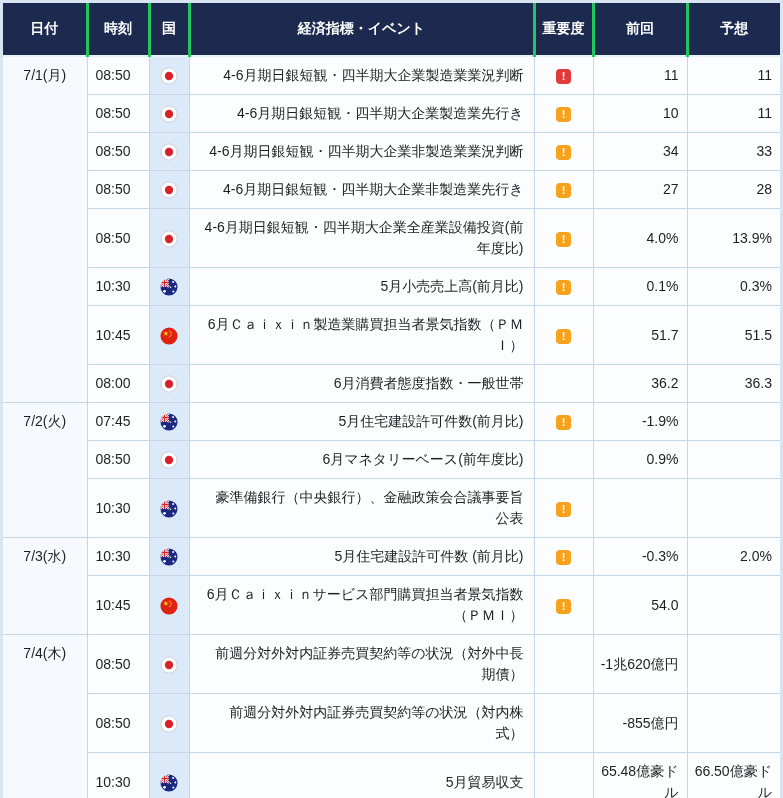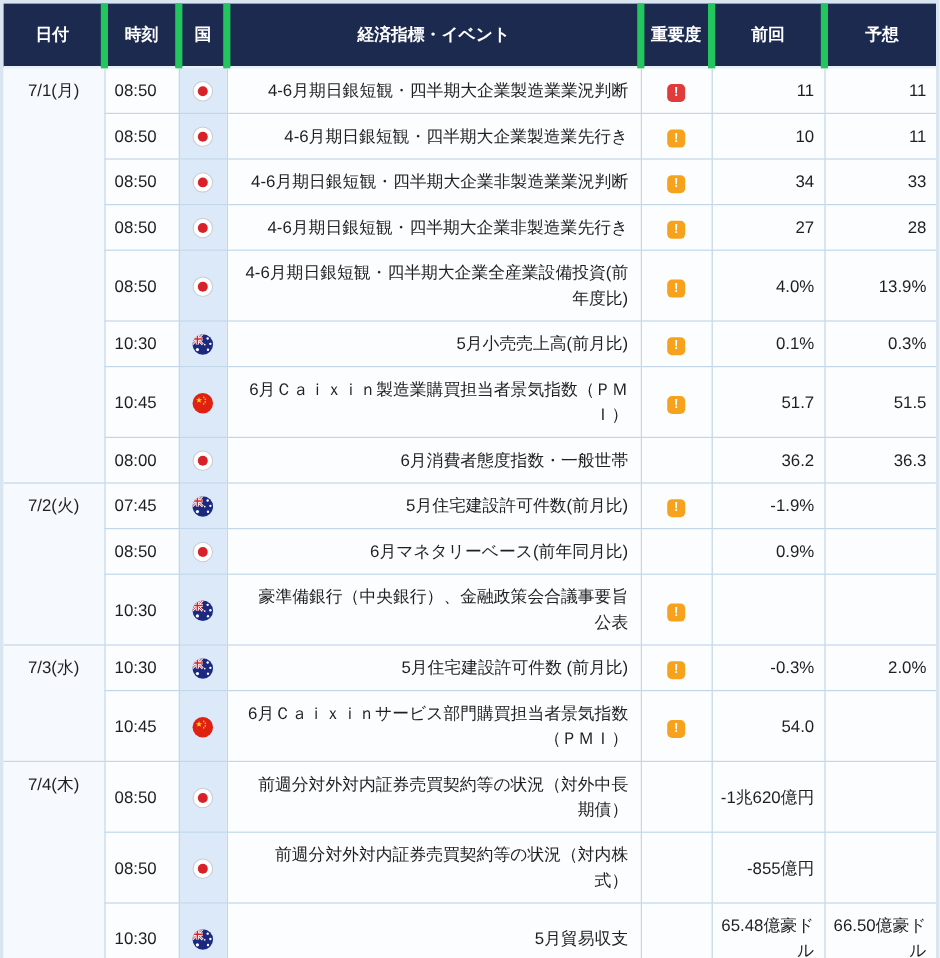"時刻" th { border-left: 6px solid #22c55e -> 3px solid #22c55e }
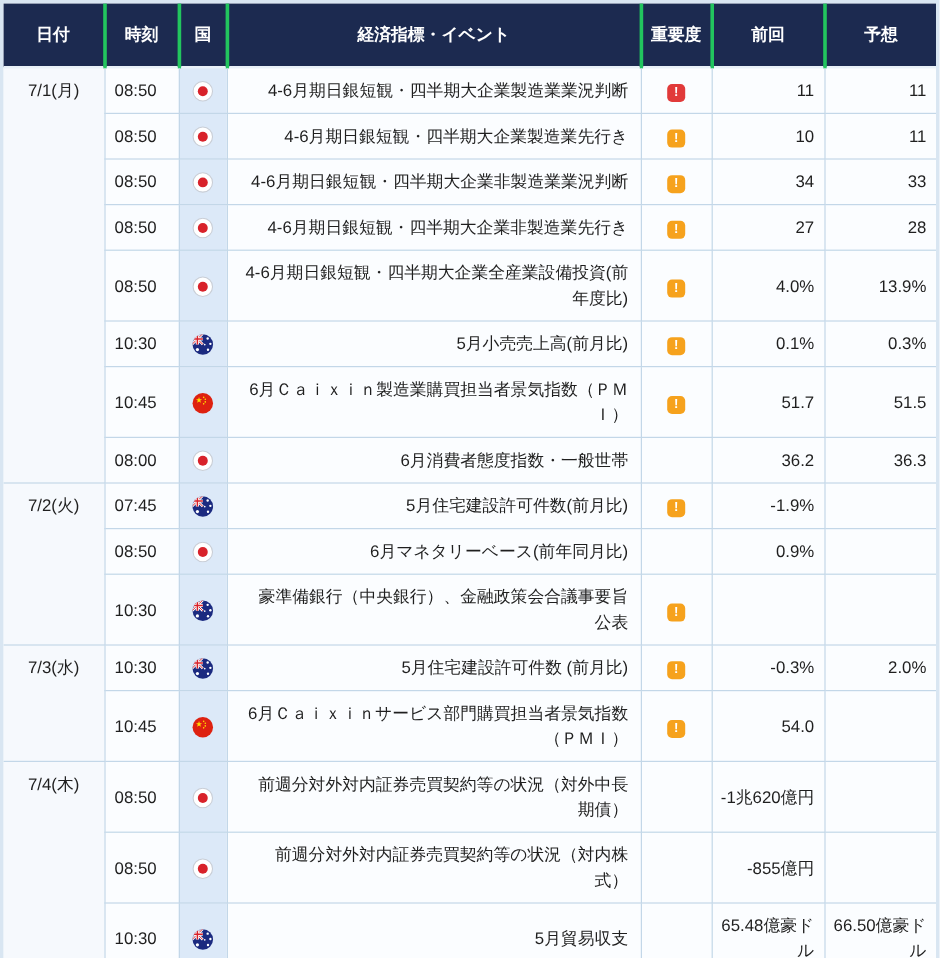"6月マネタリーベース(前年同月比)" td.event { text: 同月 -> 度 }
